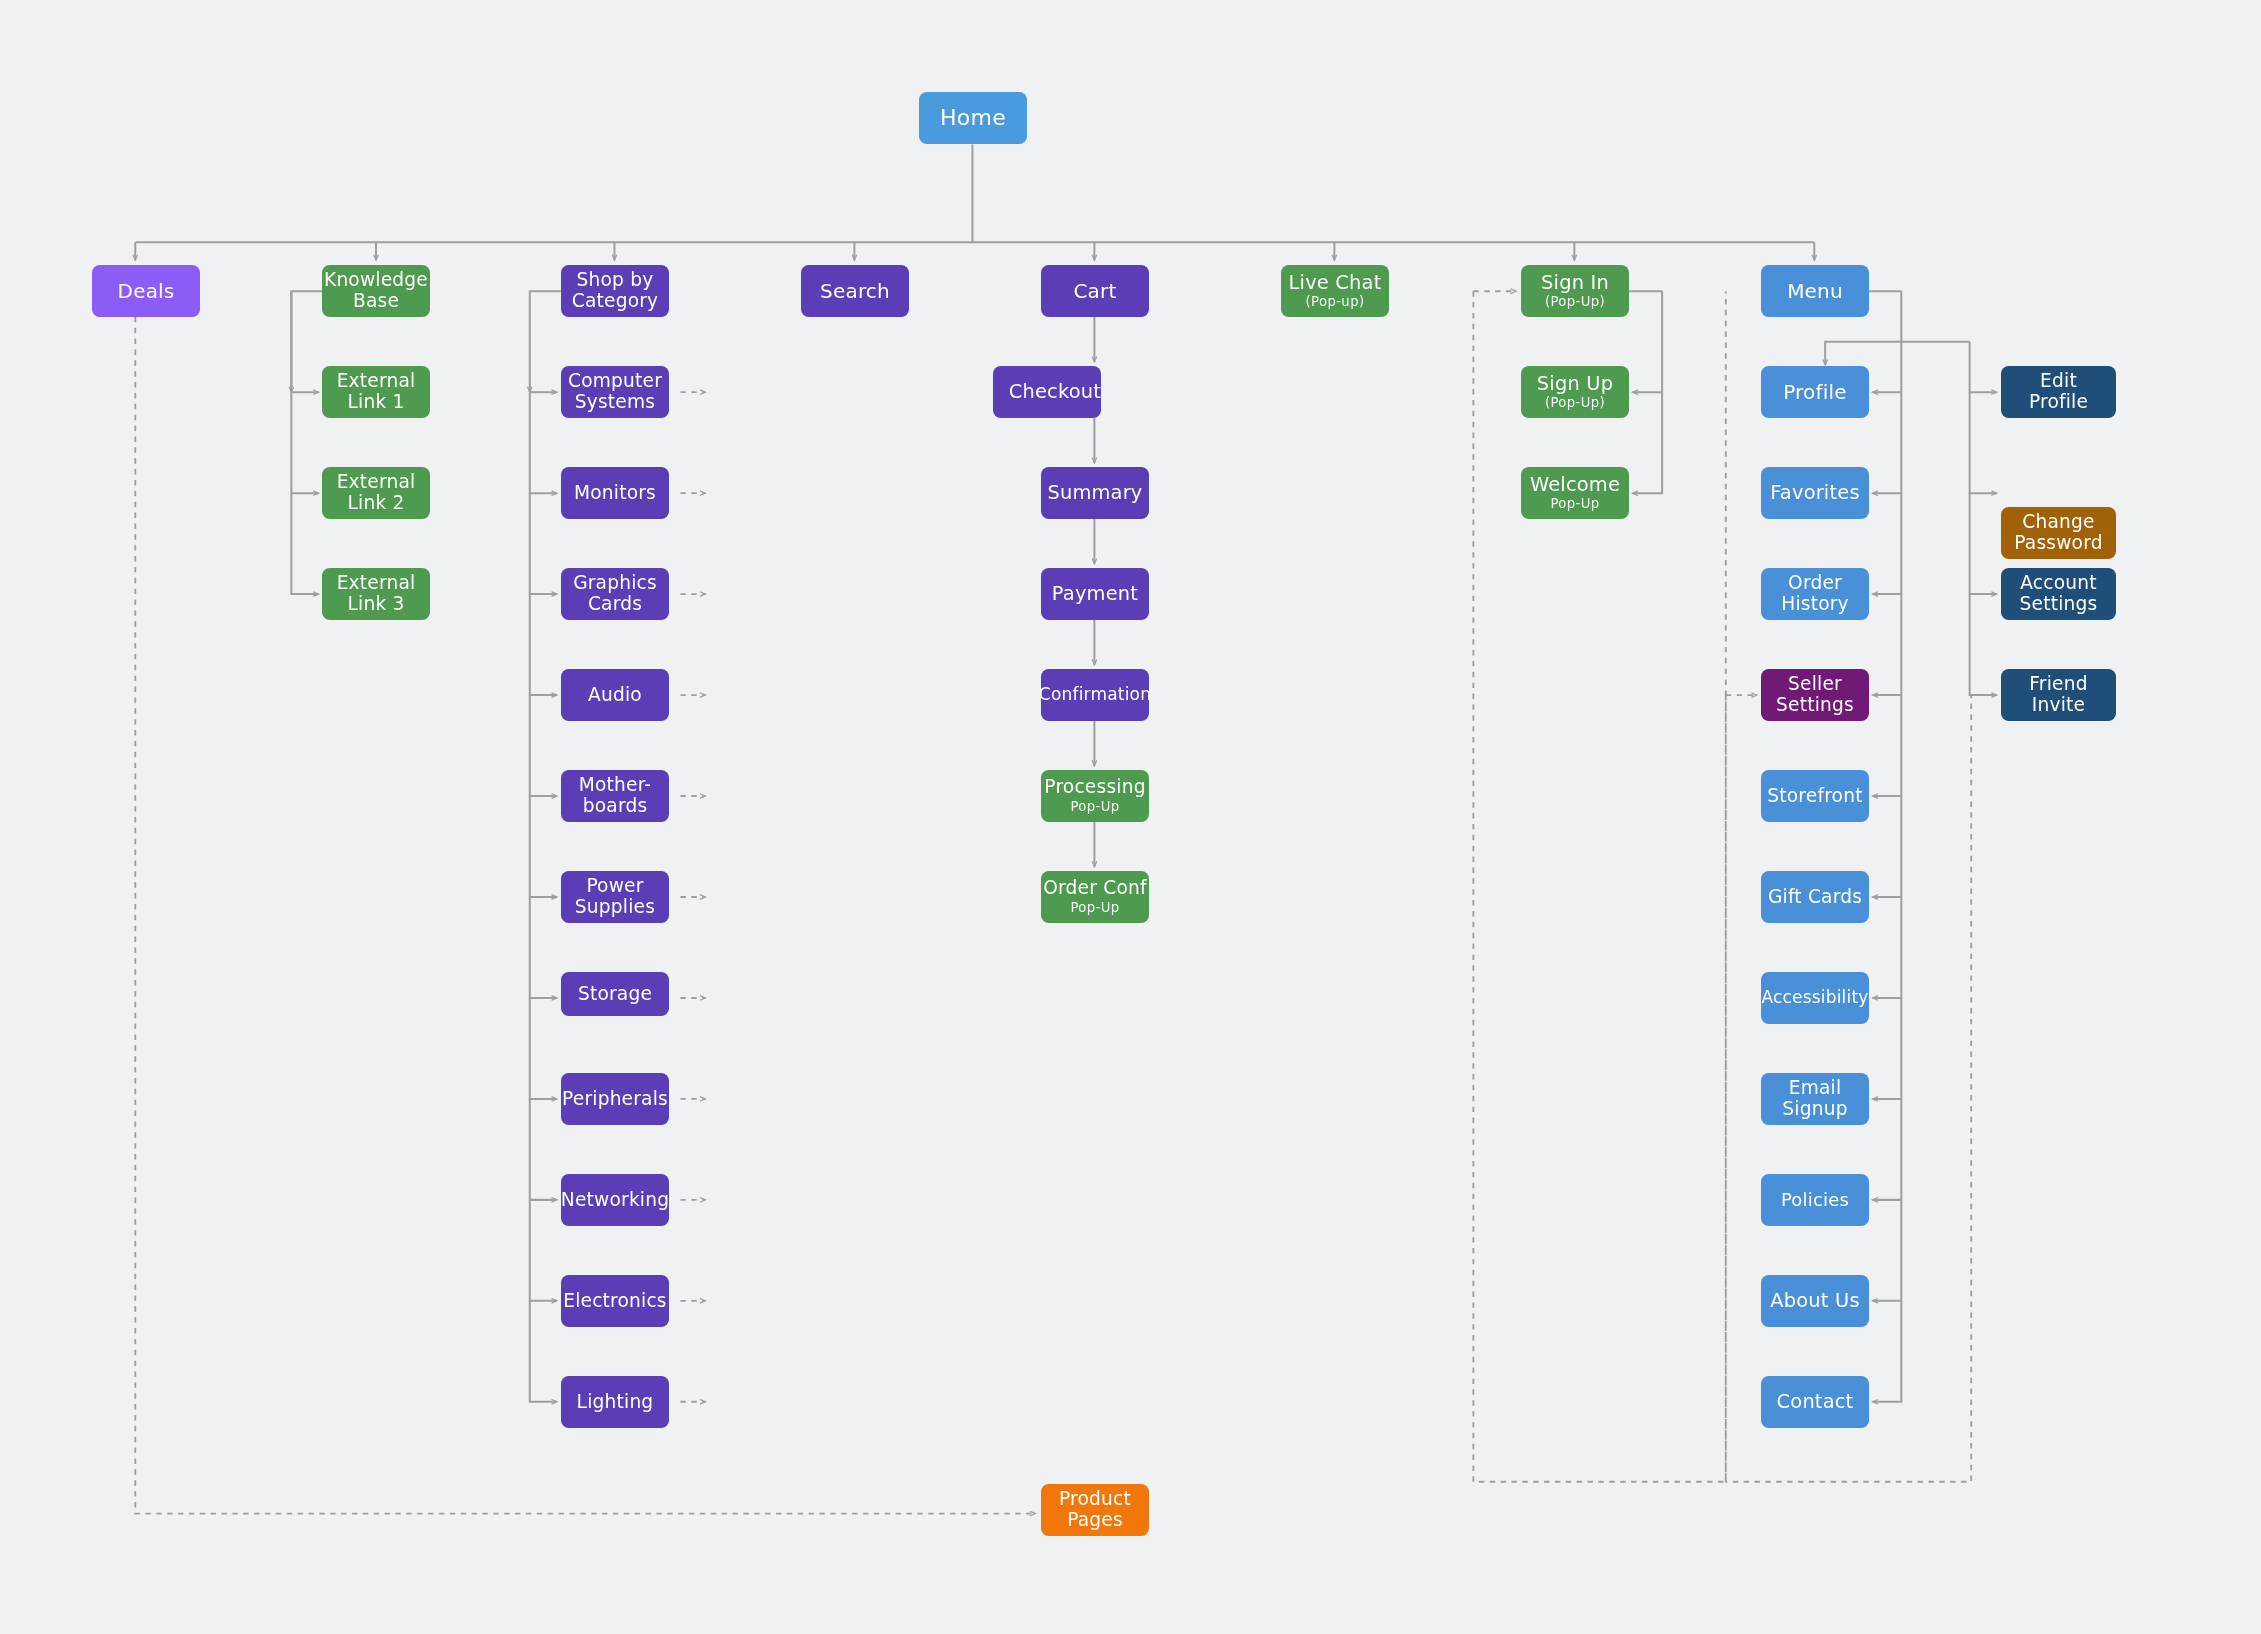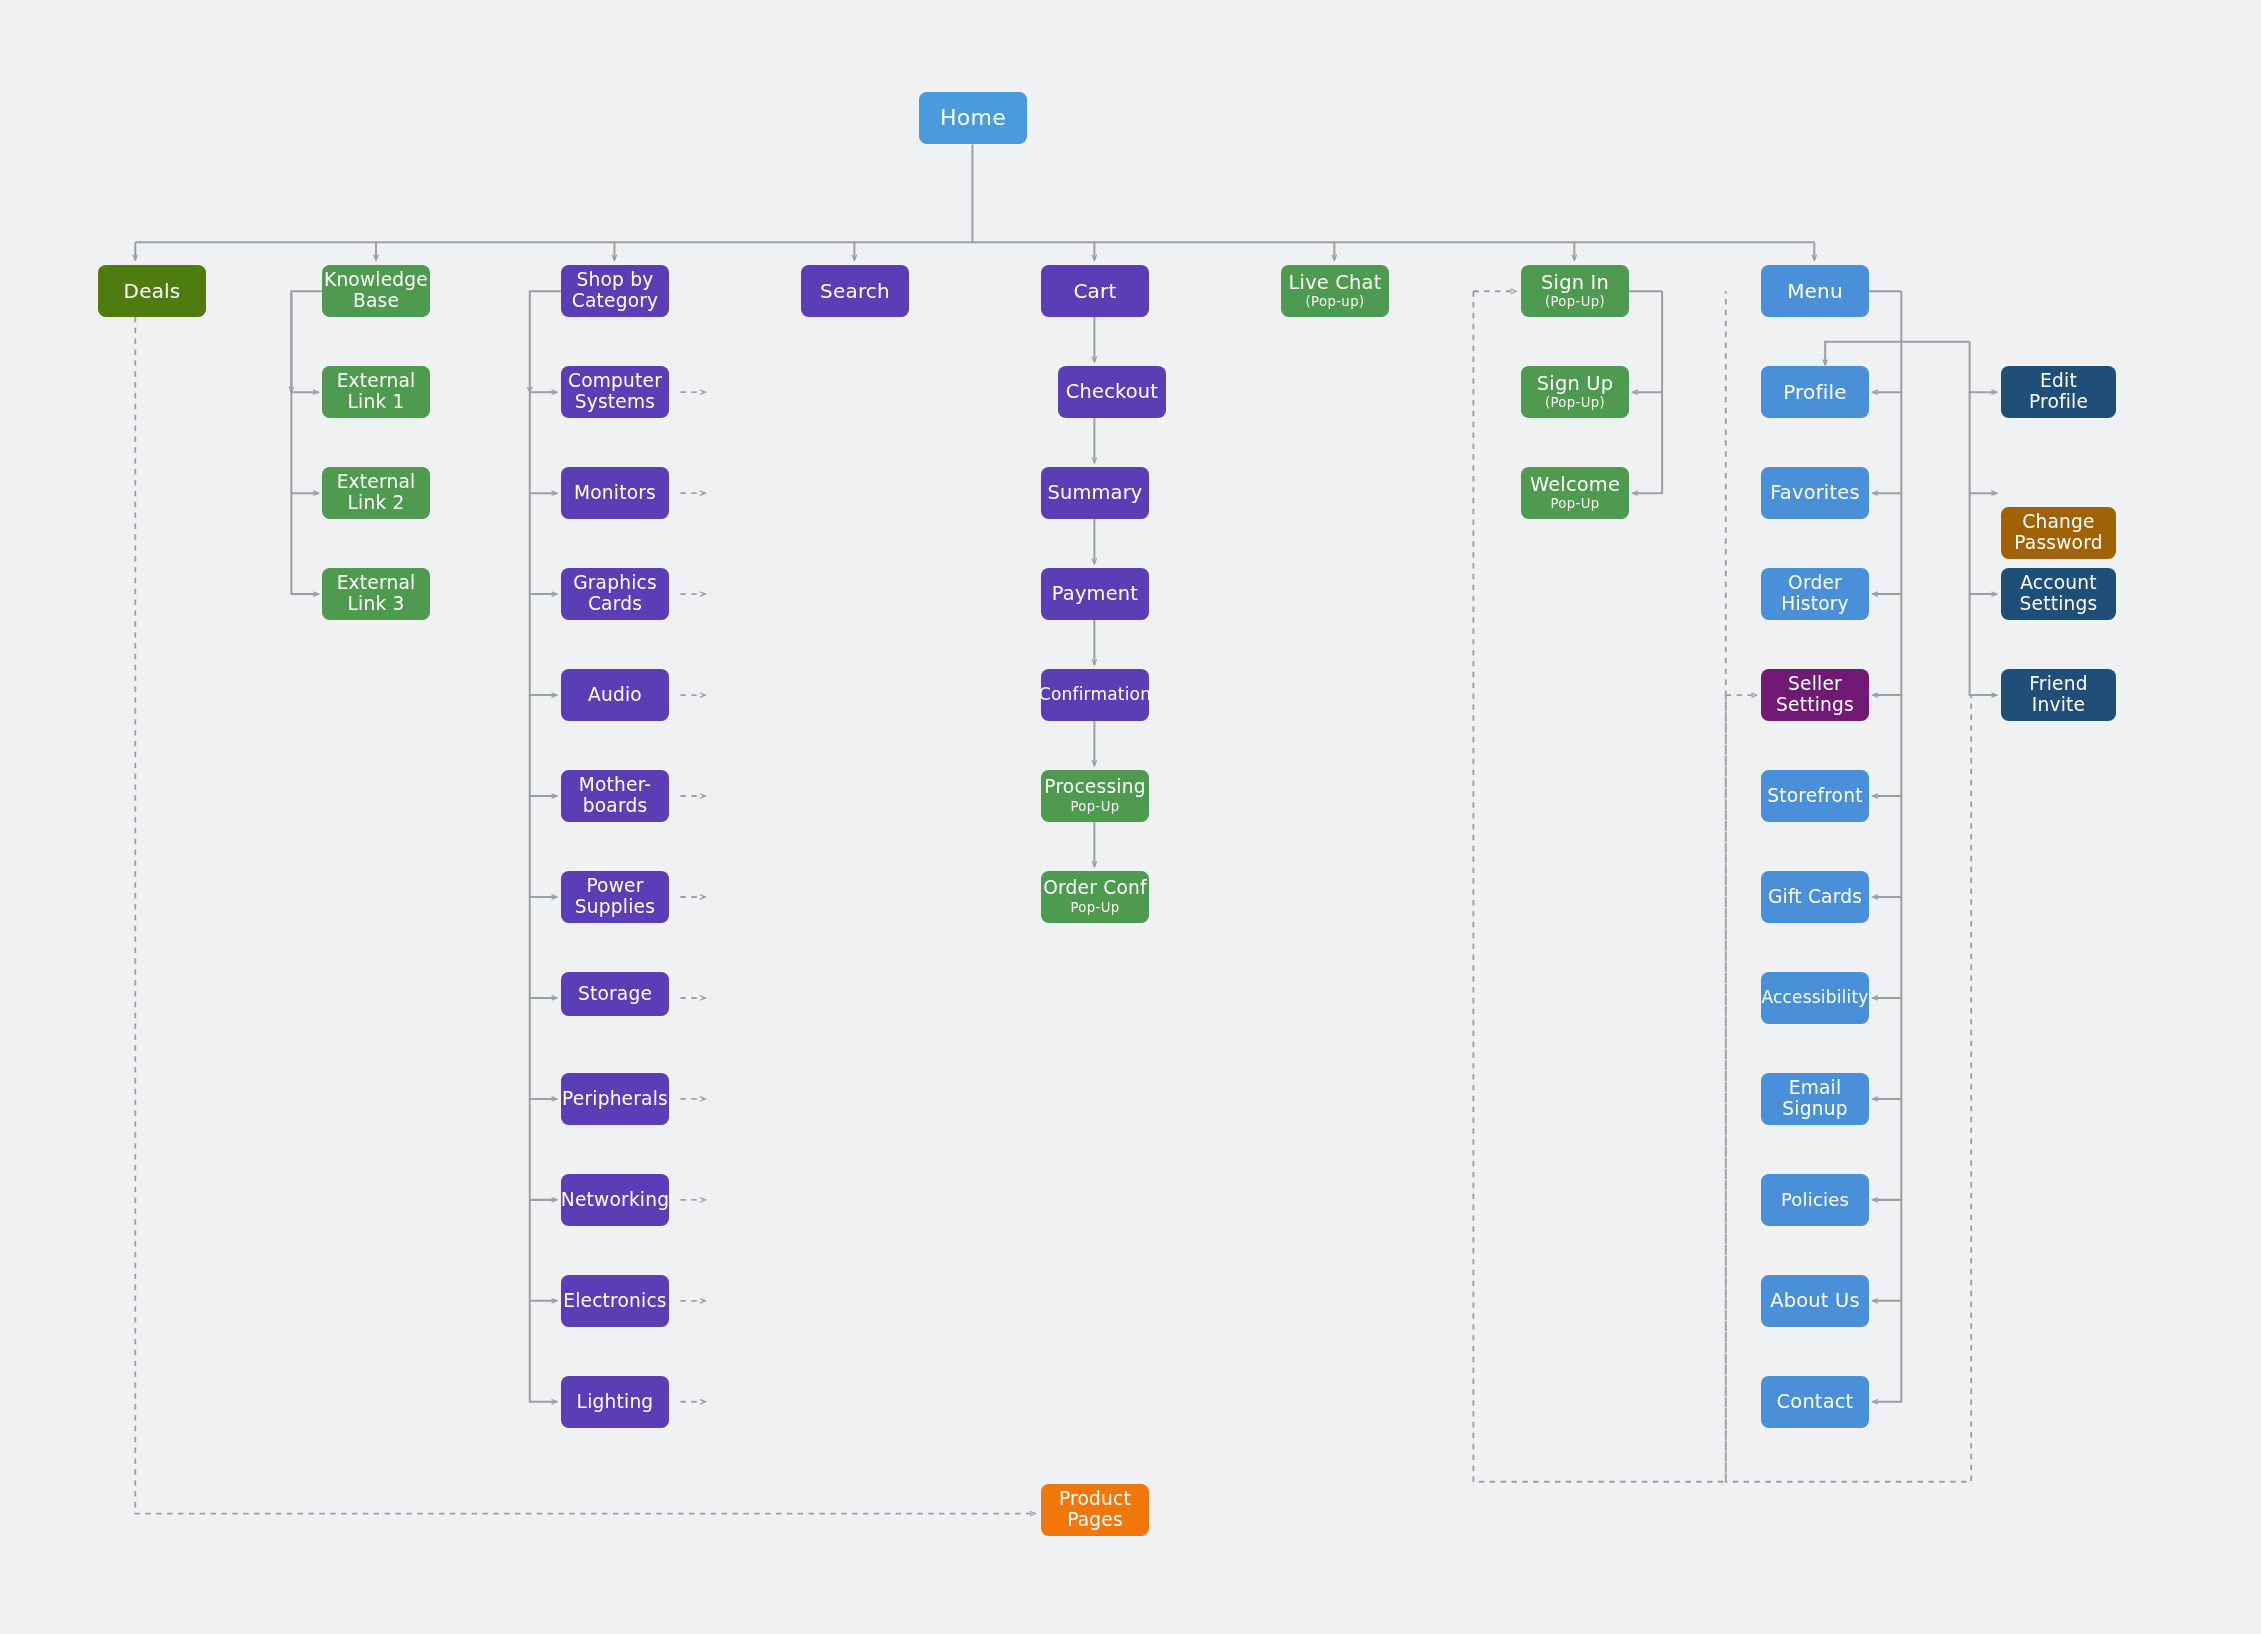"Deals" div.node { background: #4d7c0f -> #8b5cf6; left: 98px -> 92px }
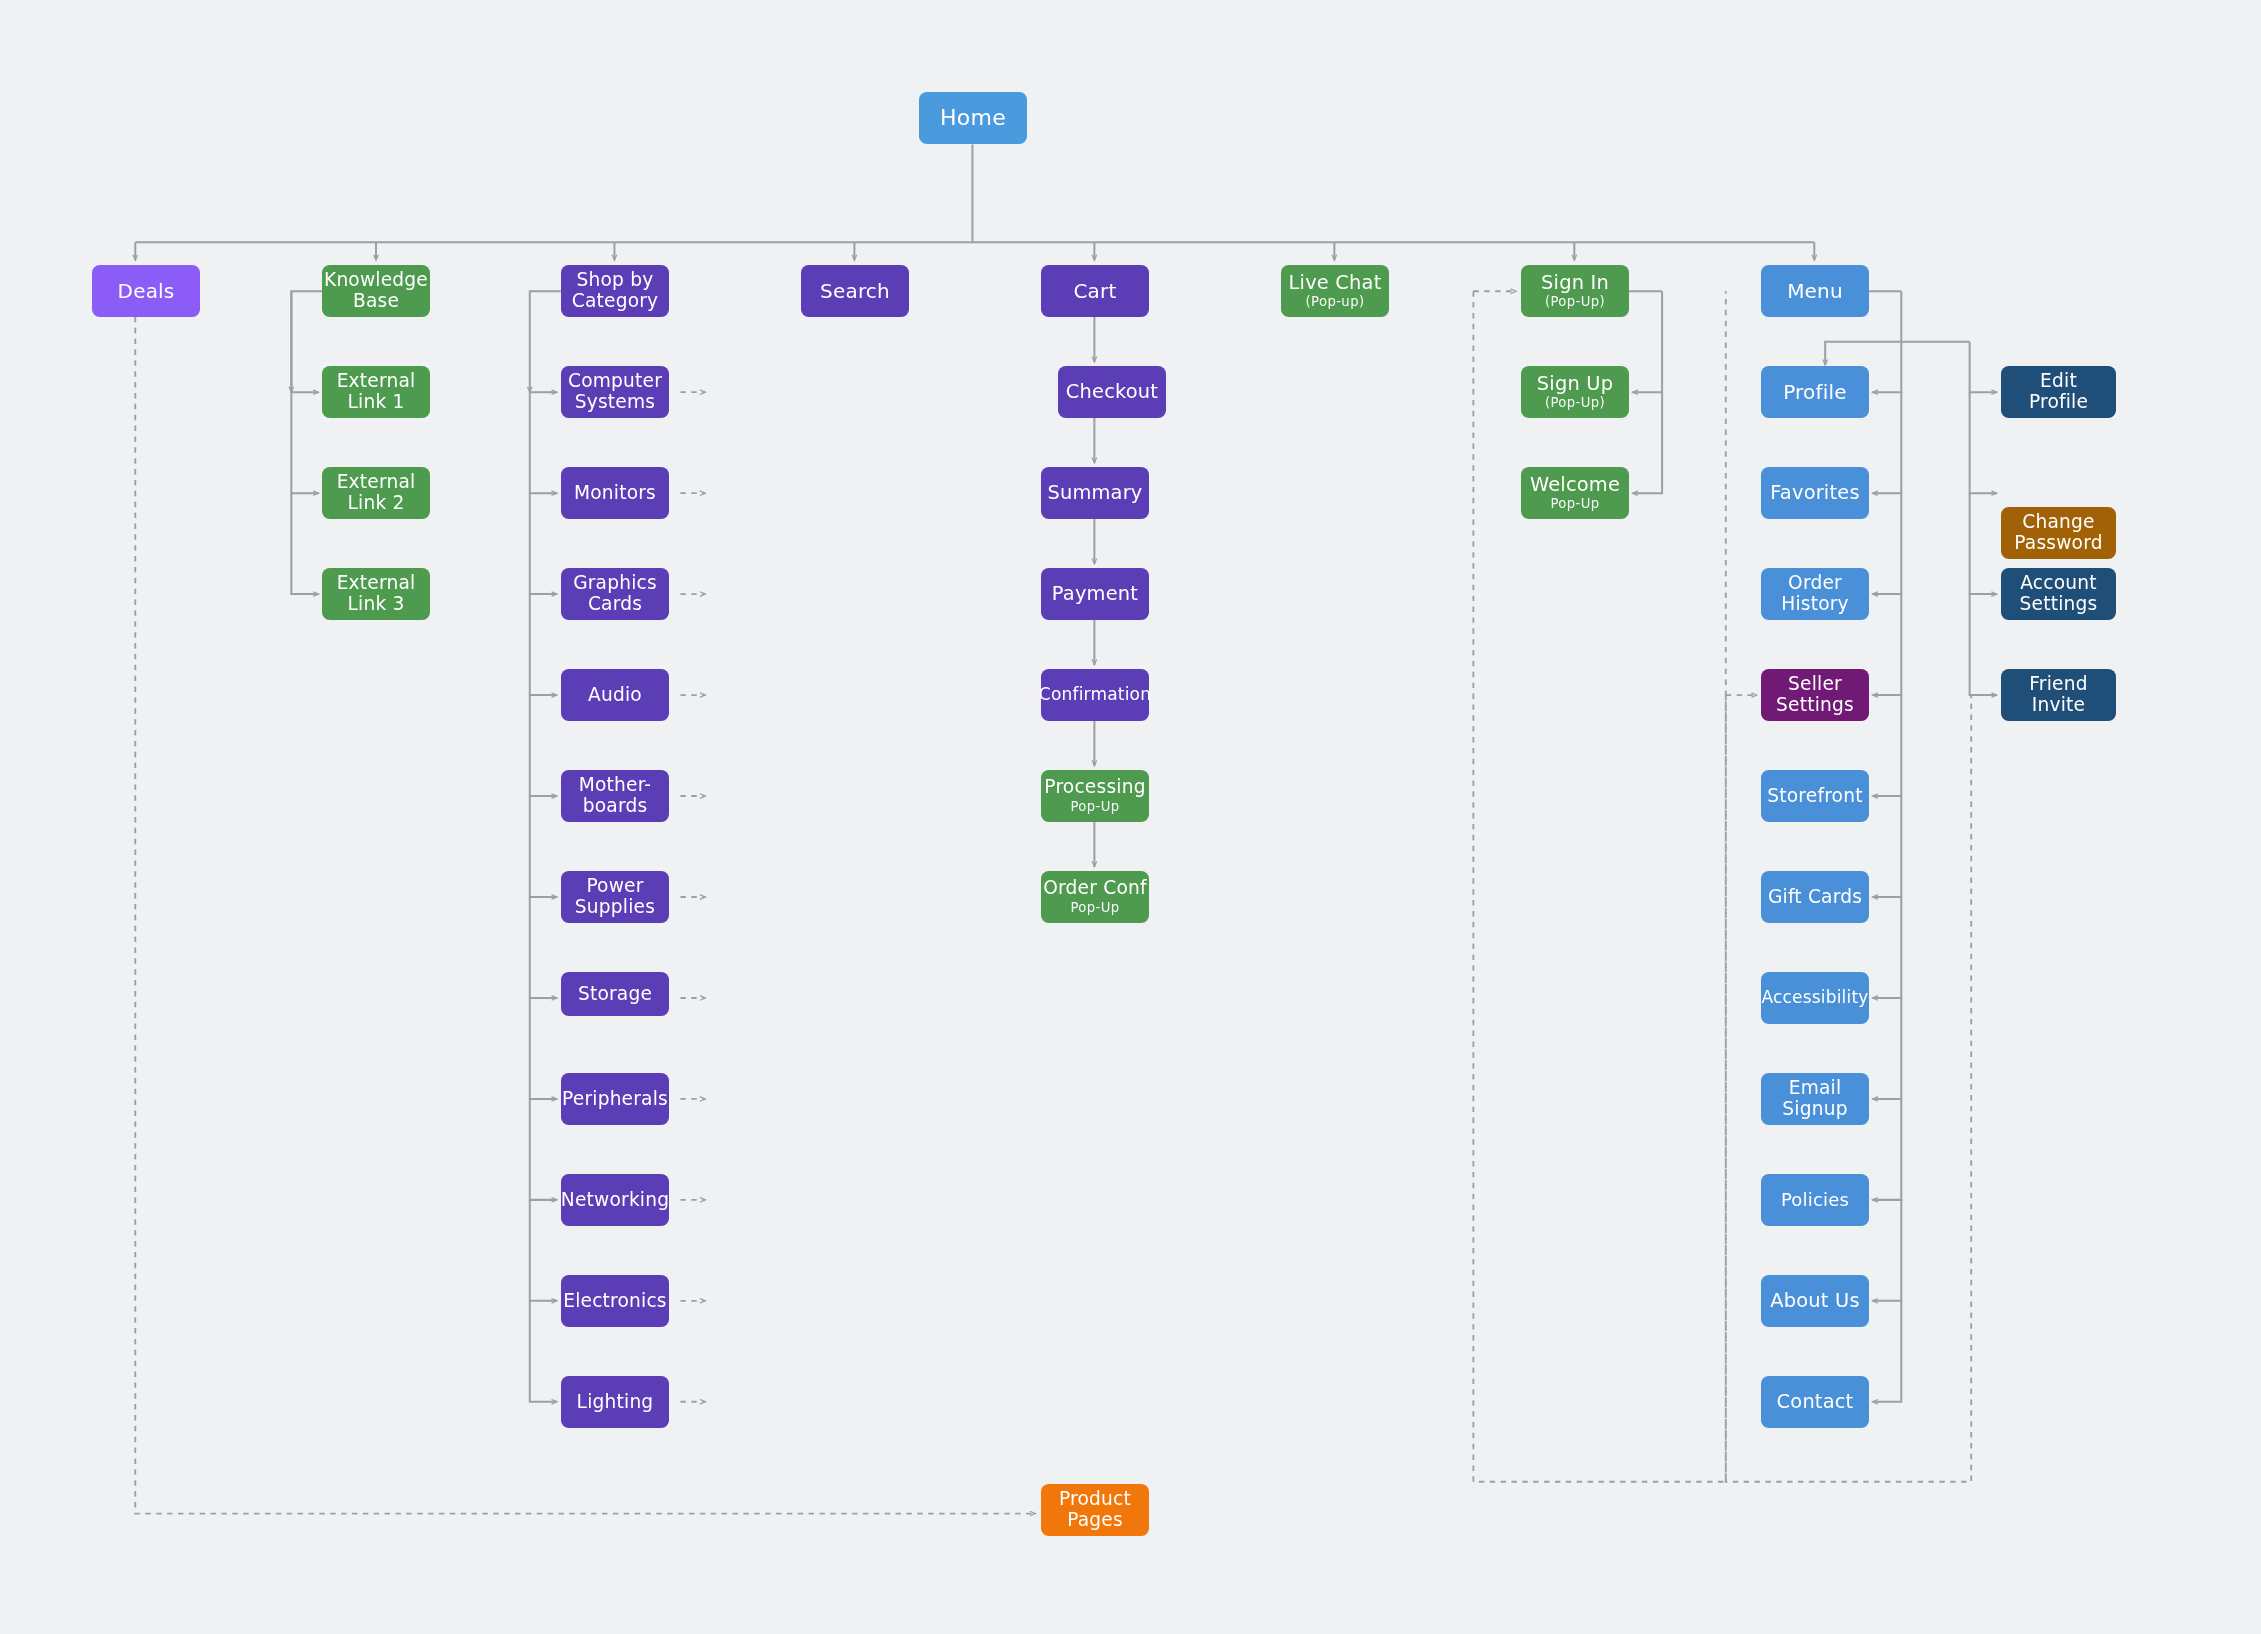"Checkout" div.node { align-items: none -> flex-end; left: 1058px -> 993px }
